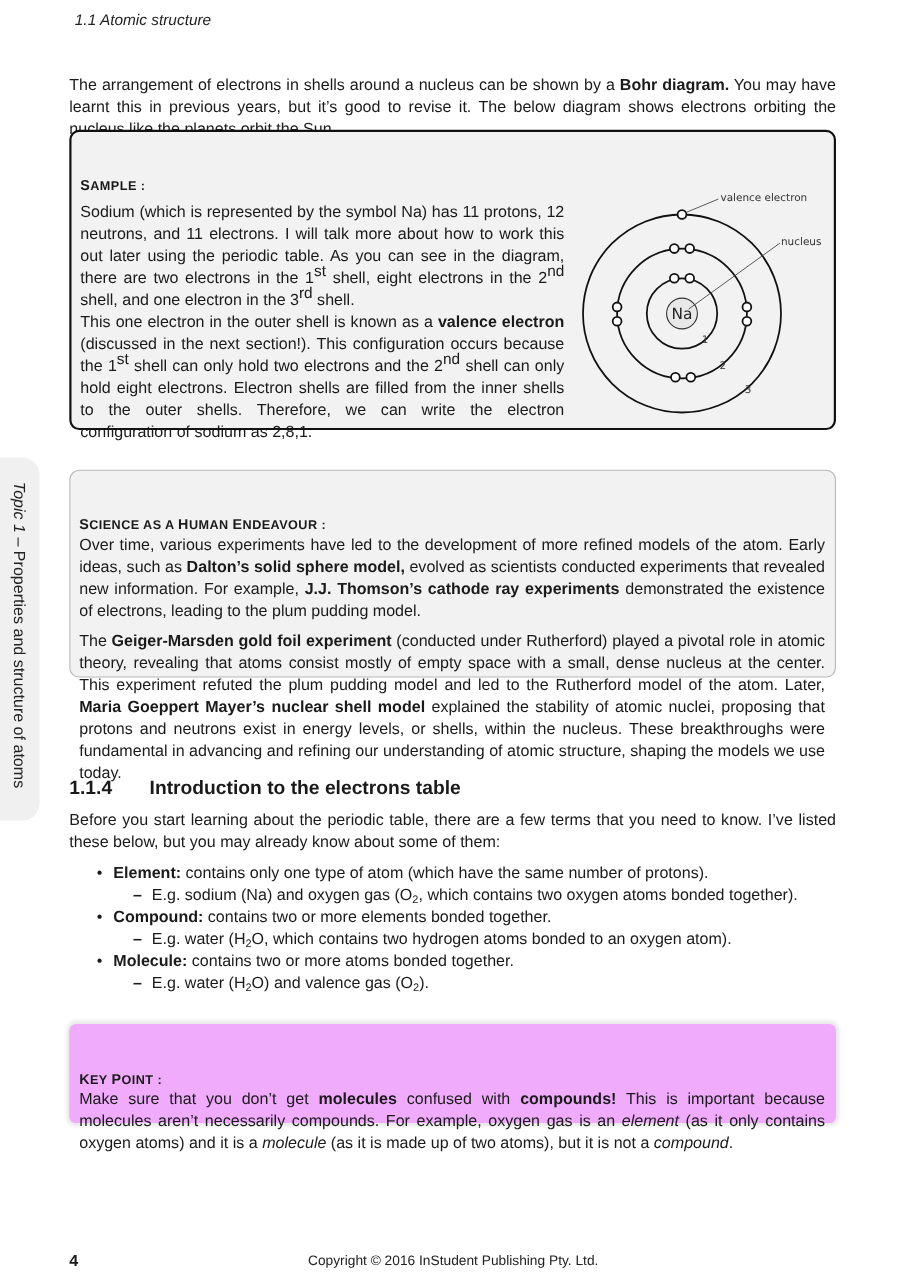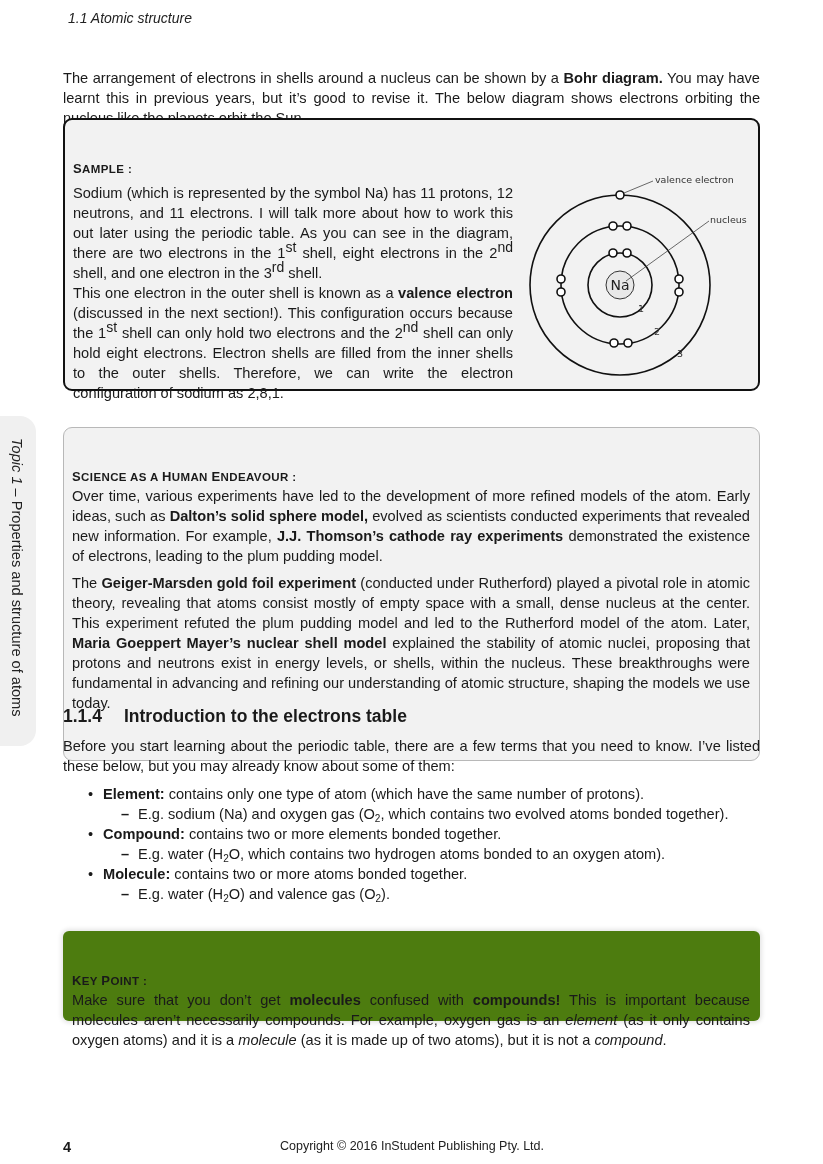"SCIENCE AS A HUMAN ENDEAVOUR" .box.shae { height: 334px -> 189px }
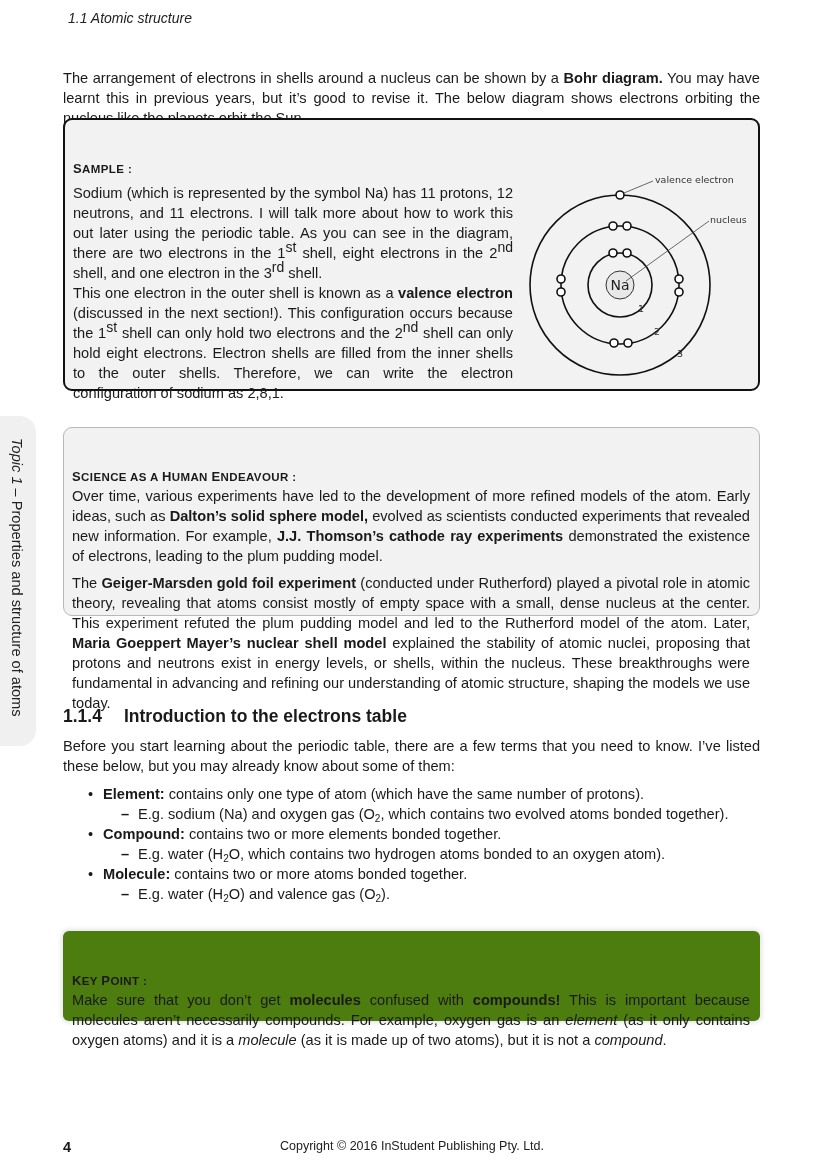"1.1.4" .section-heading .num { margin-right: 22px -> 34px }
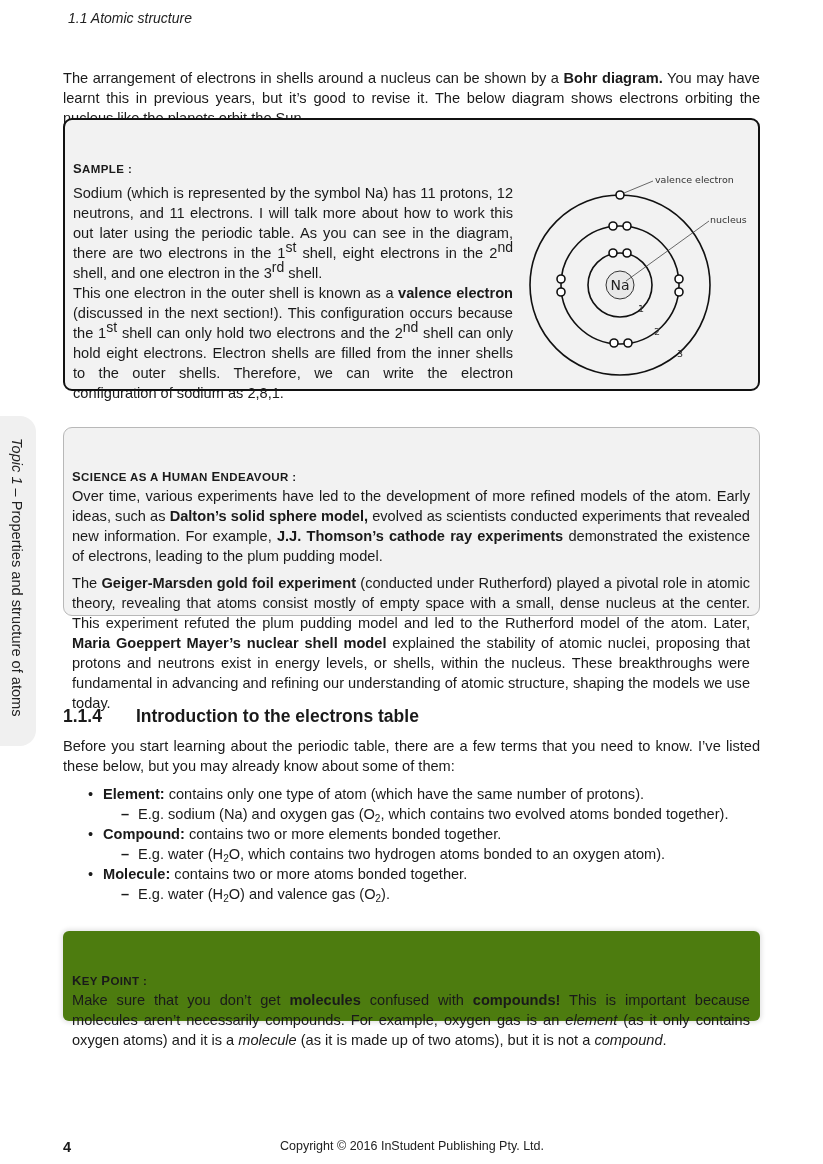", which contains two evolved" span { text: evolved -> oxygen }
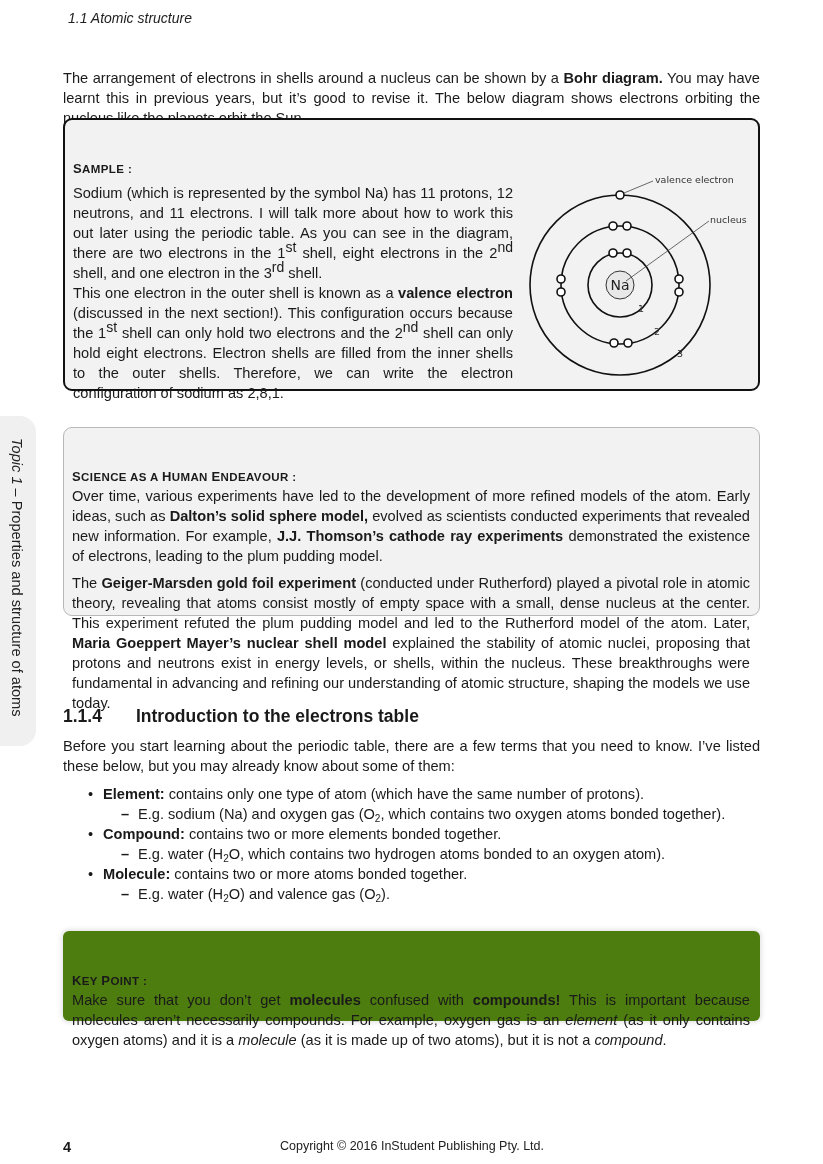"KEY POINT :" .box.key { background: #4d7c0f -> #f0abfc }
